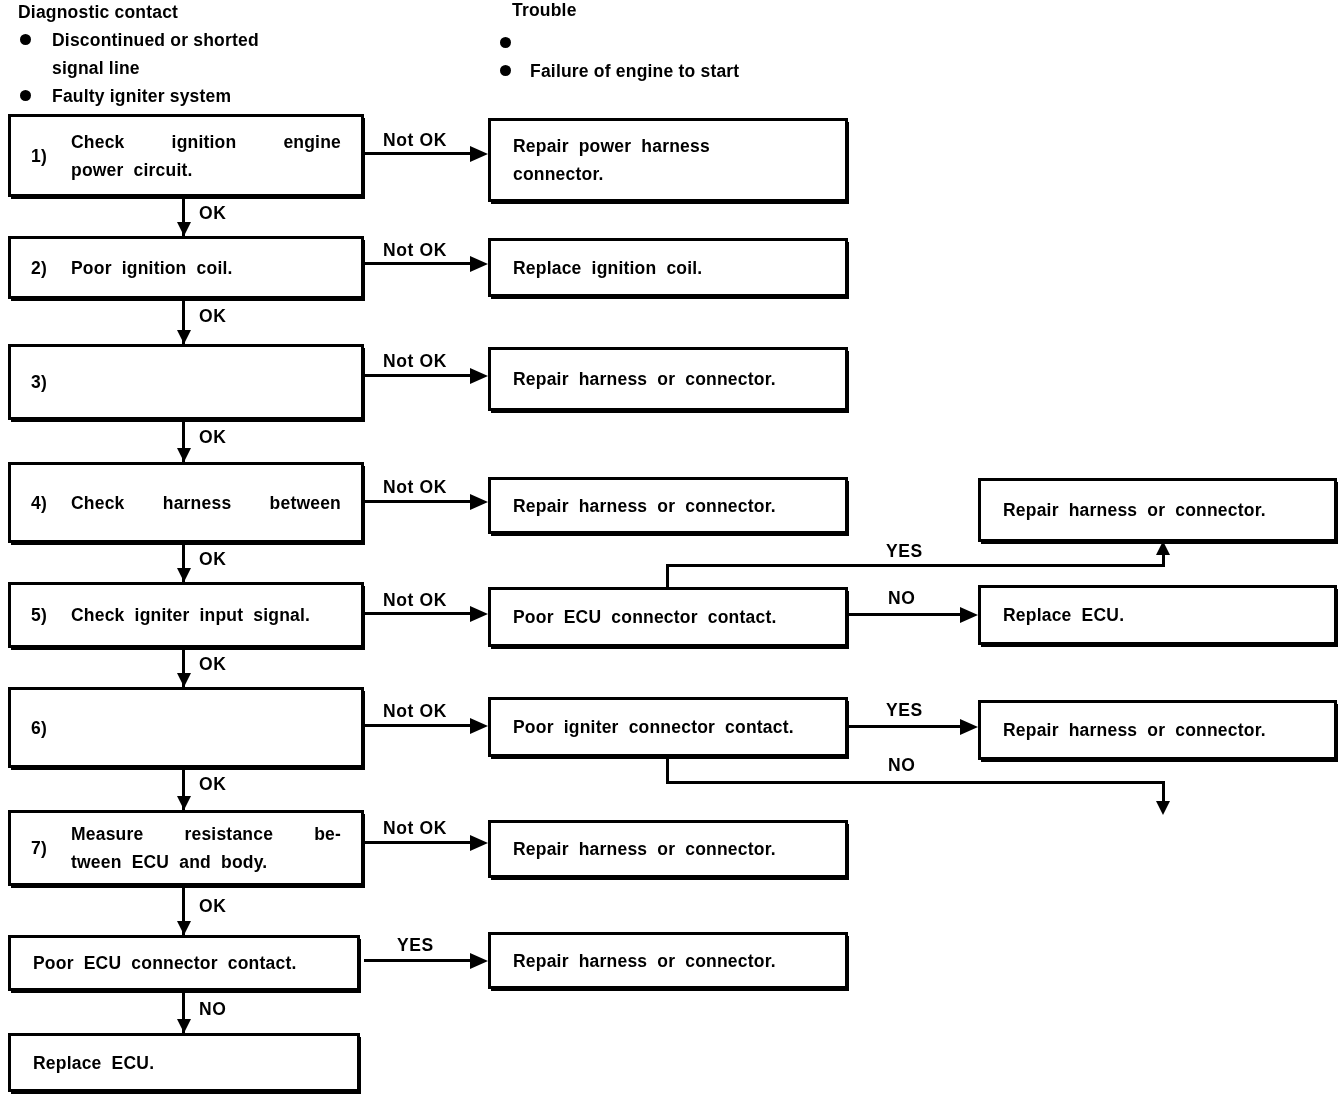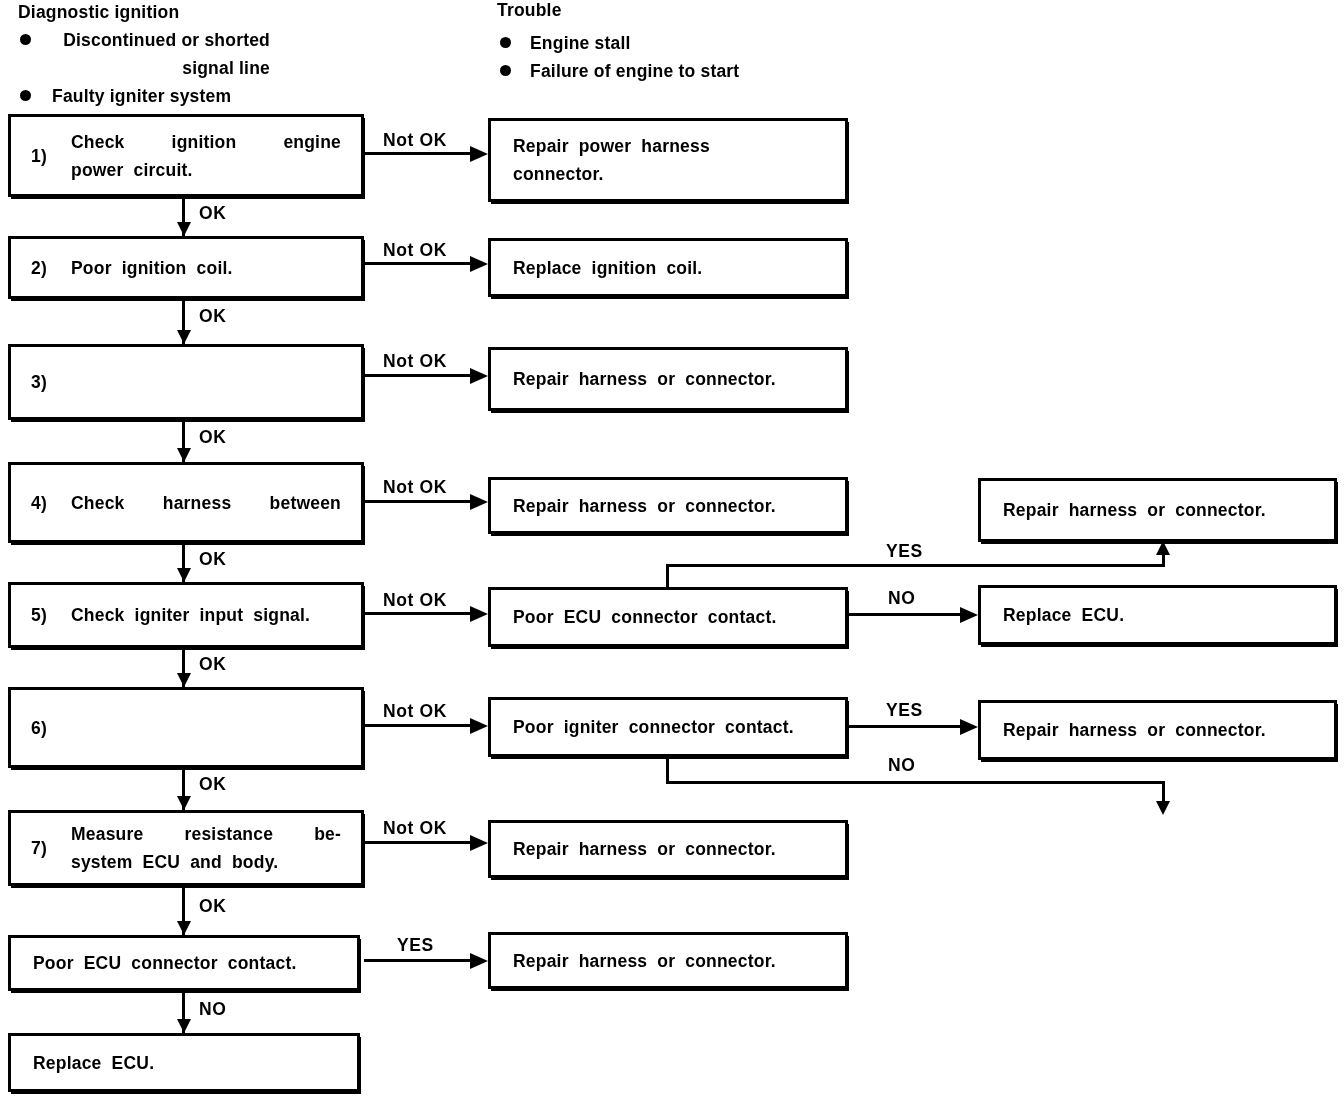"Diagnostic ignition" div.hdr { text: ignition -> contact }
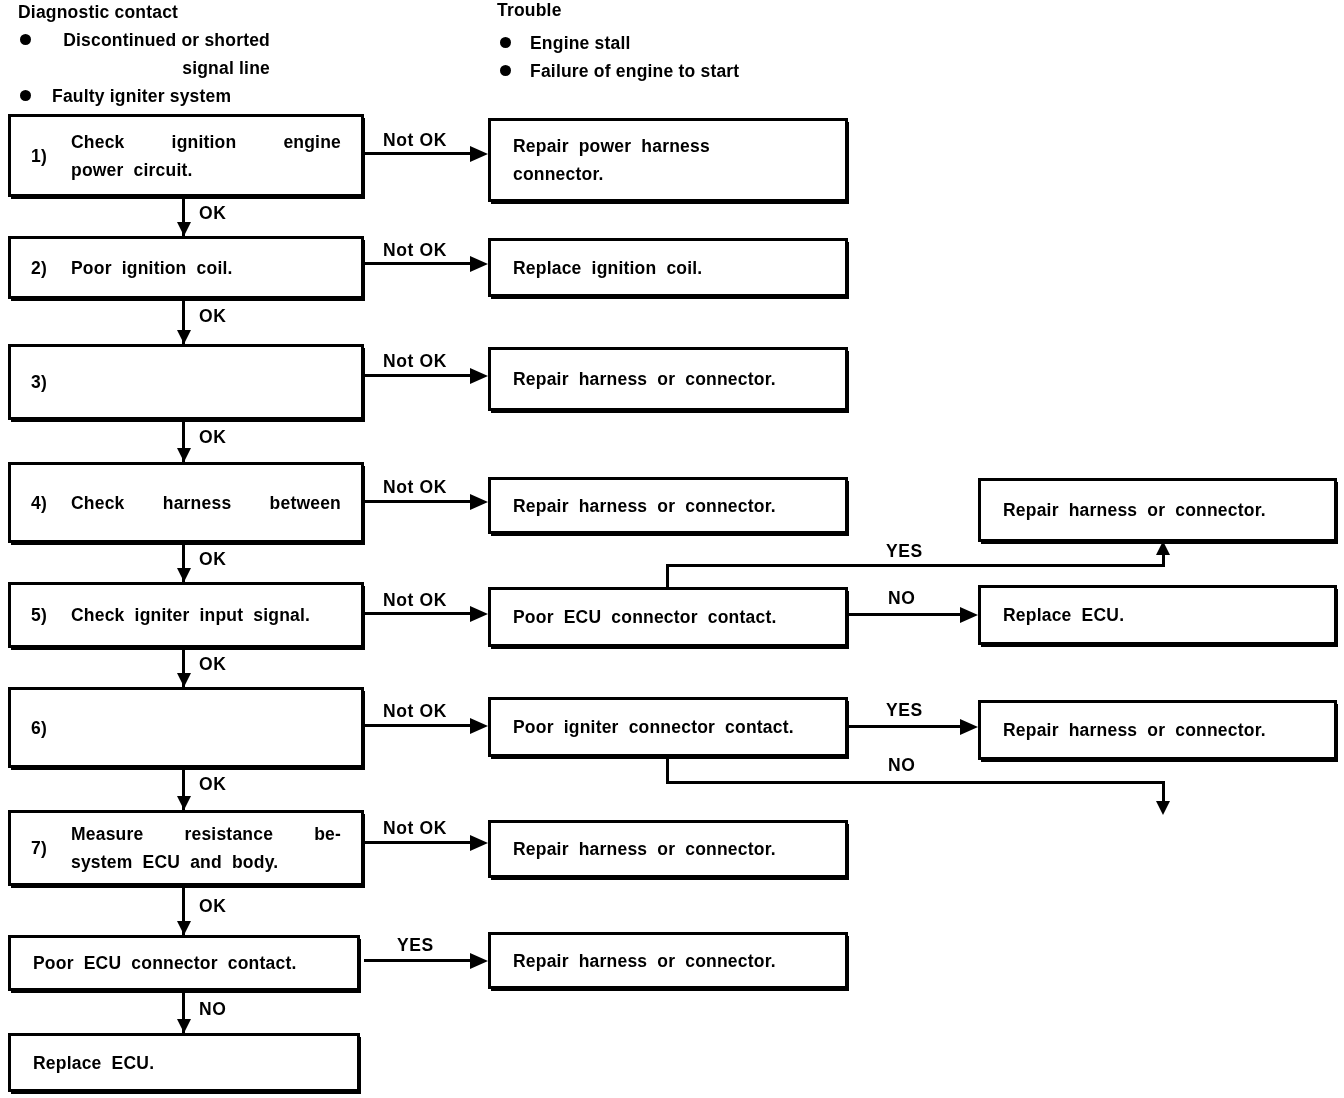"Trouble" div.hdr { left: 497px -> 512px }
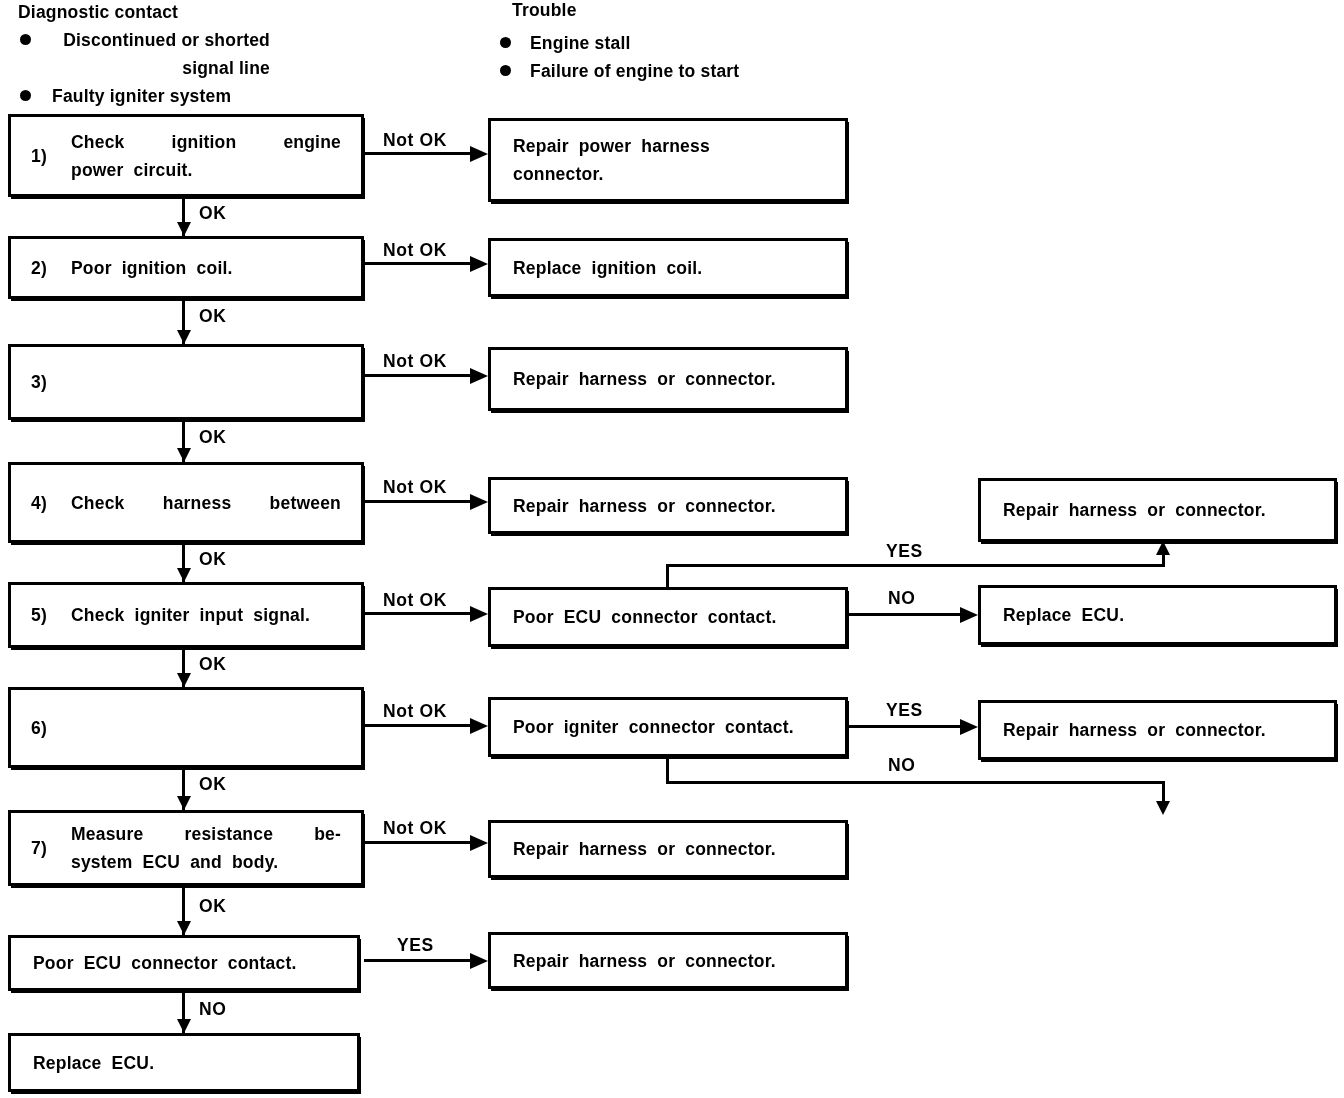"Discontinued or shorted signal line" div.bullet-text { text-align: right -> none }
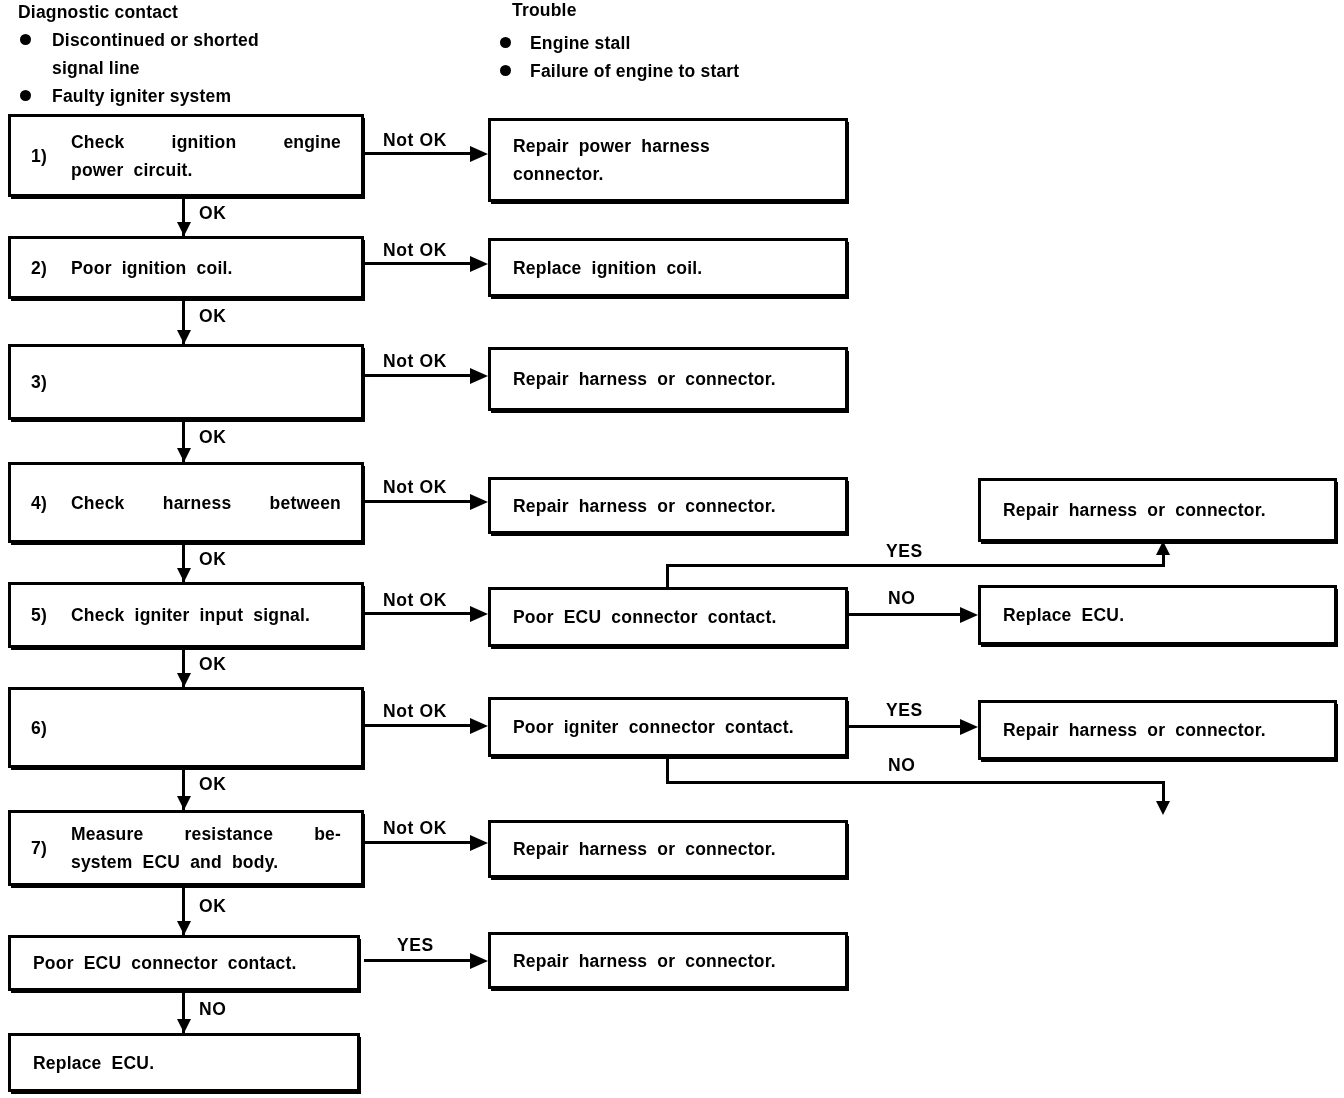"Engine stall" div.bullet-text { html: <div>Engine stall</div> -> none }
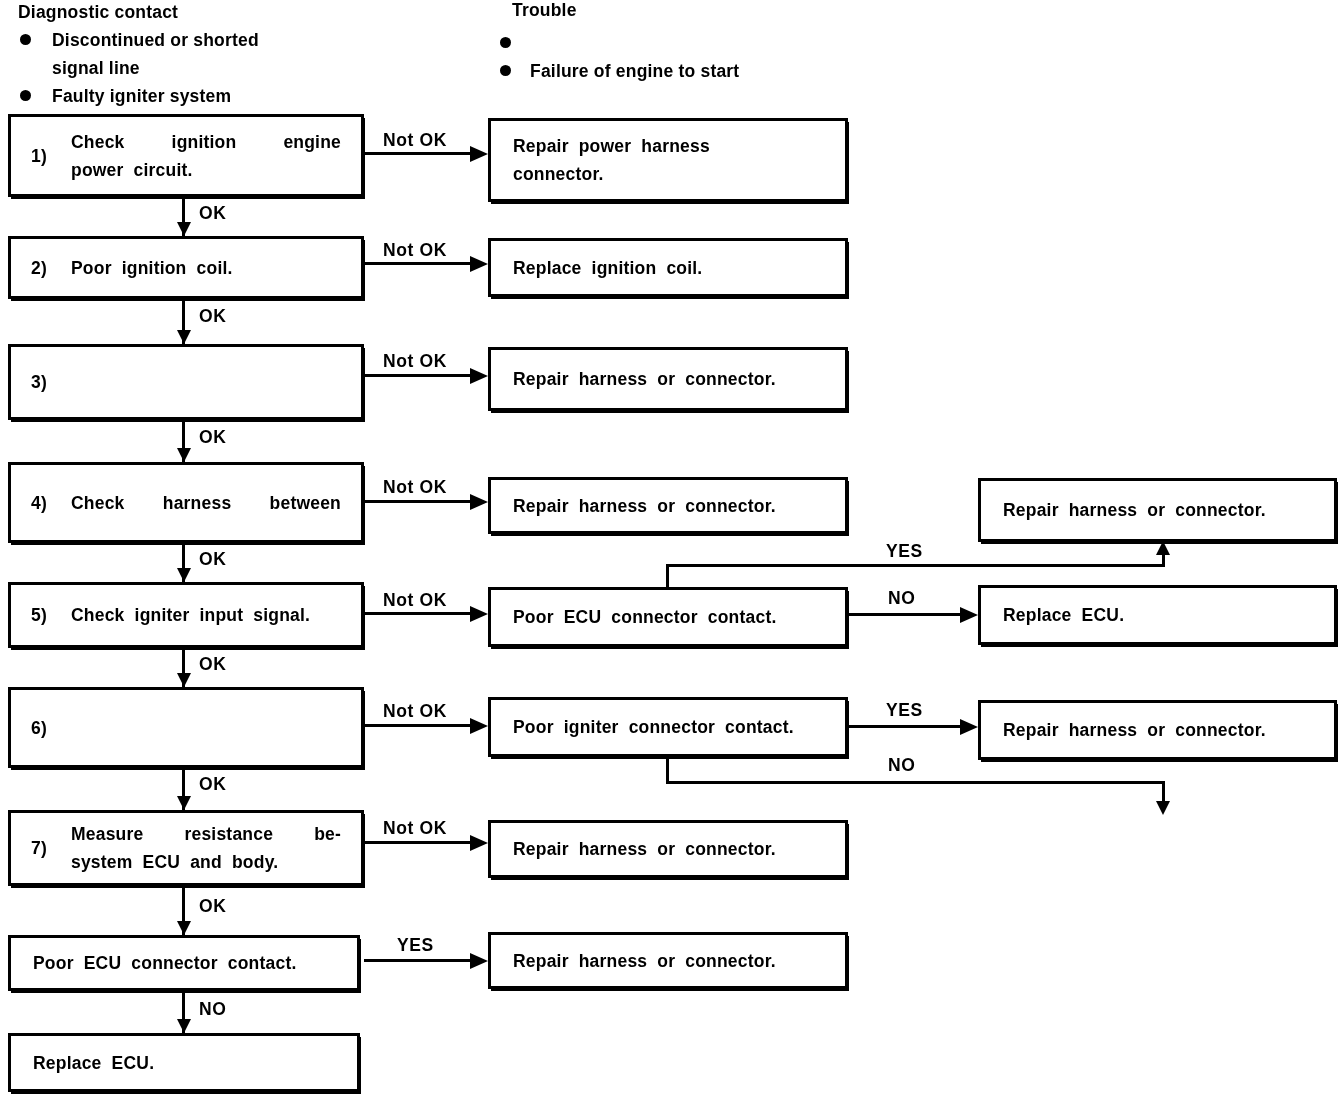"system ECU and body." div { text: system -> tween }
